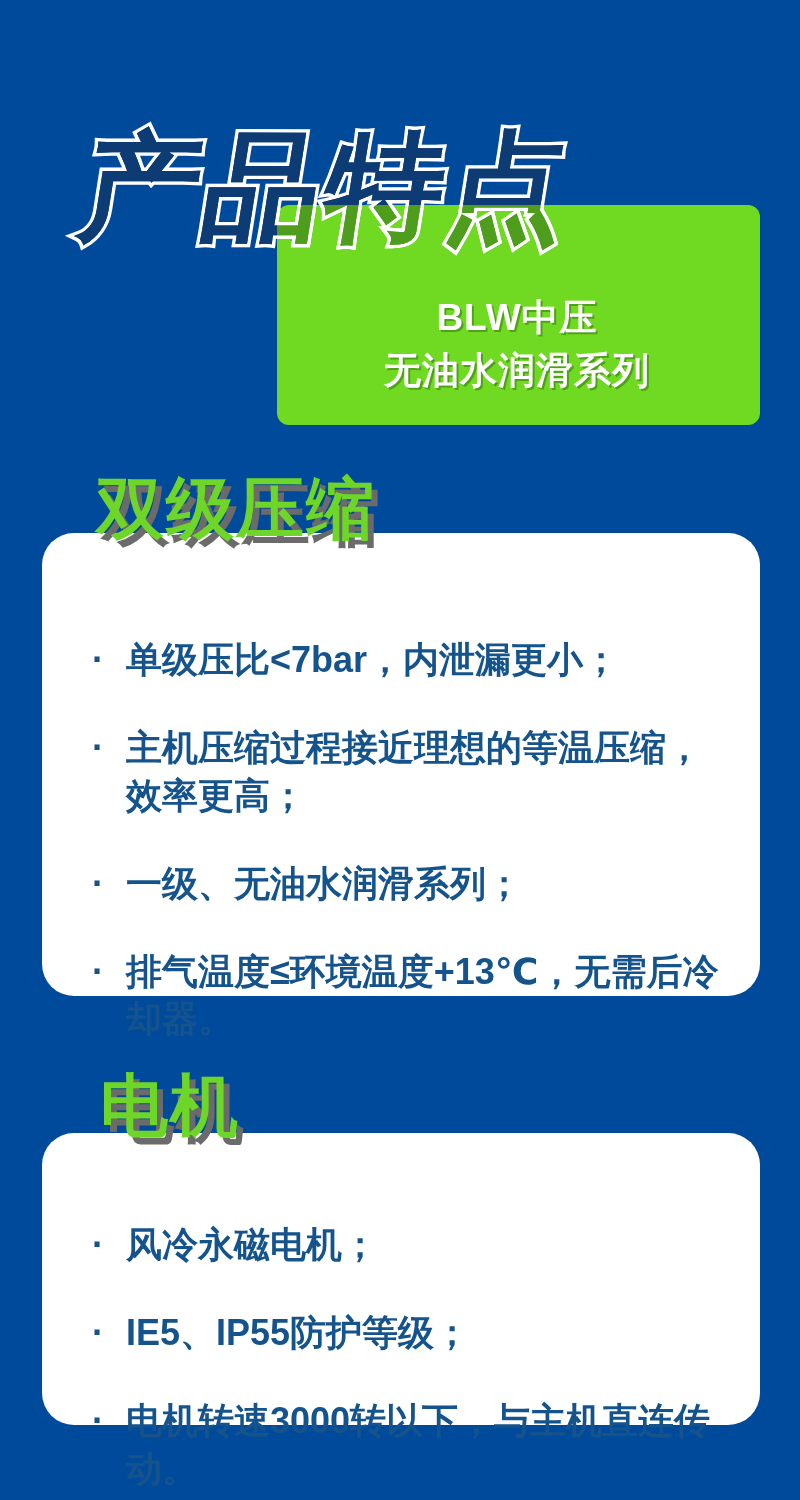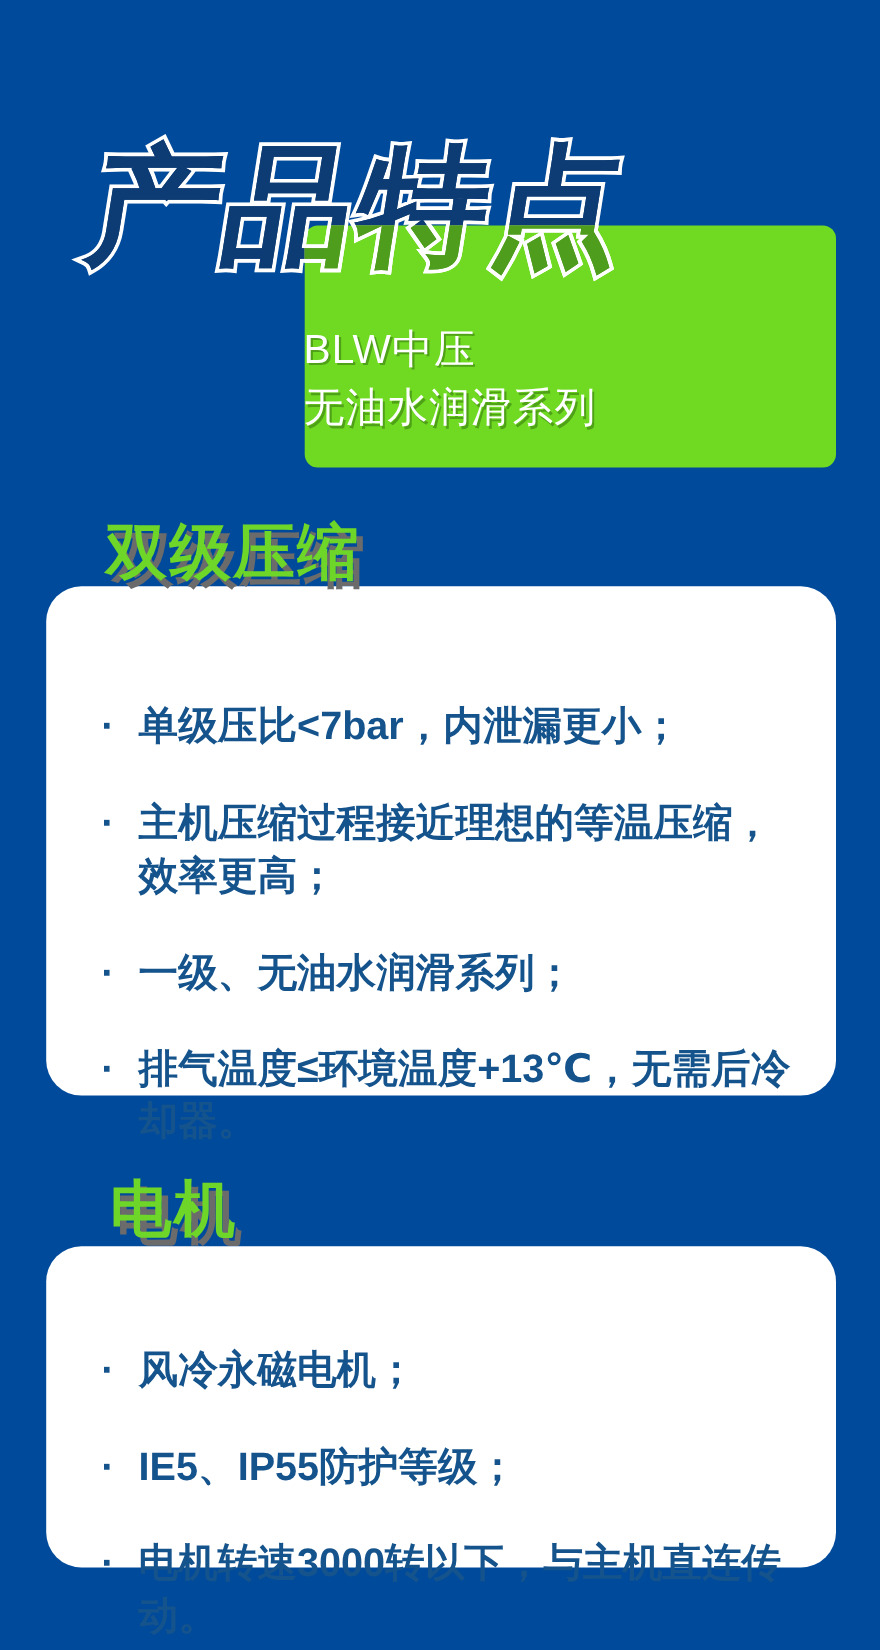"BLW中压" .subtitle { font-weight: 400 -> 700; left: 276px -> 291px; text-align: left -> center }
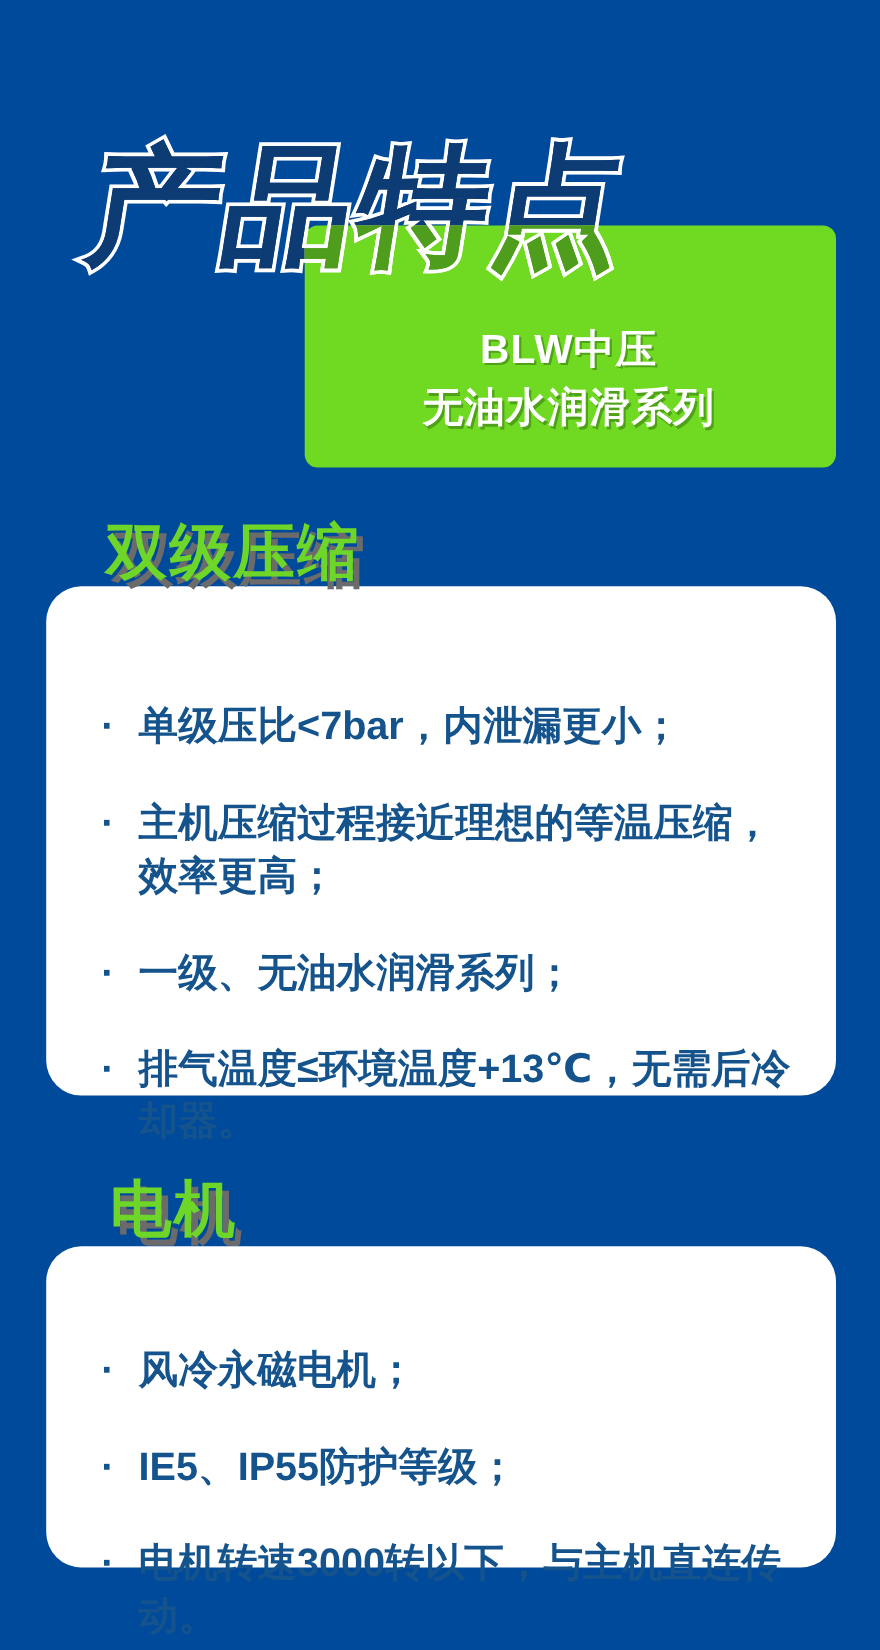"双级压缩" .section-heading { font-size: 56px -> 68px }
